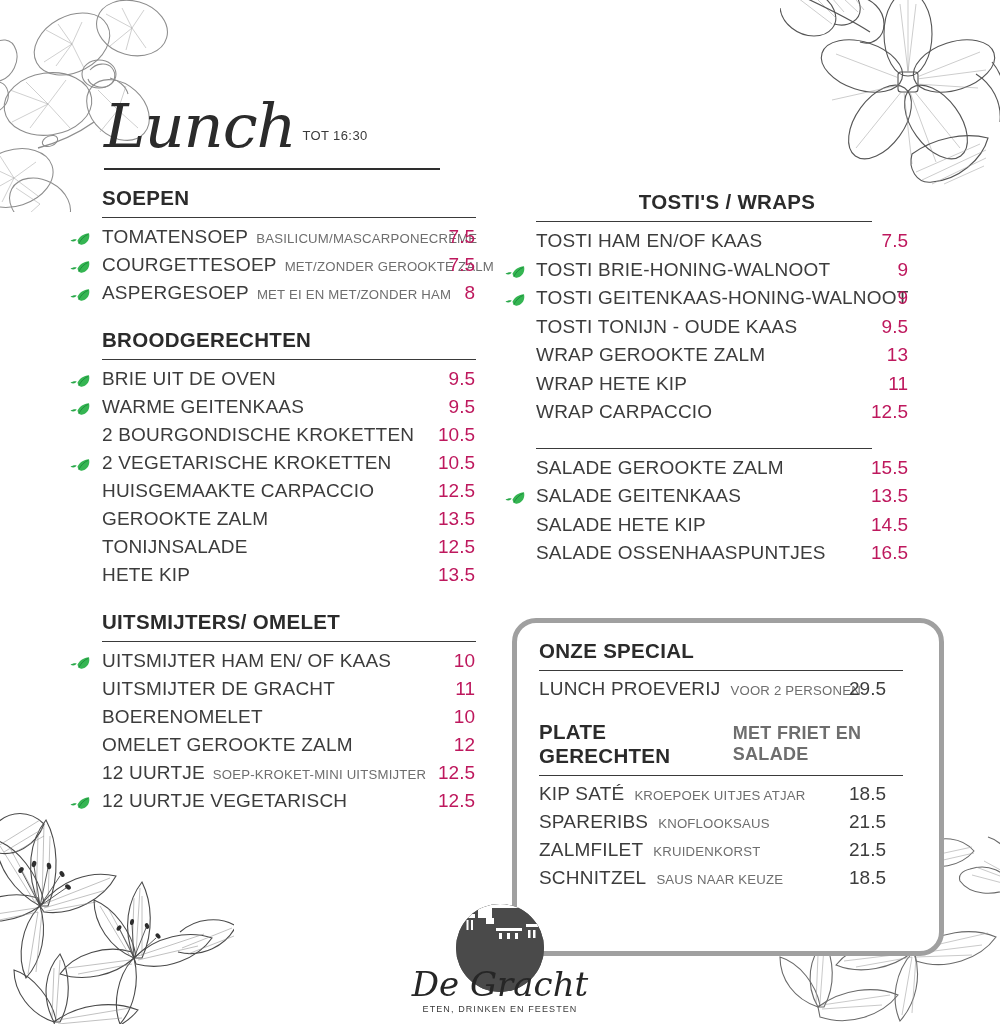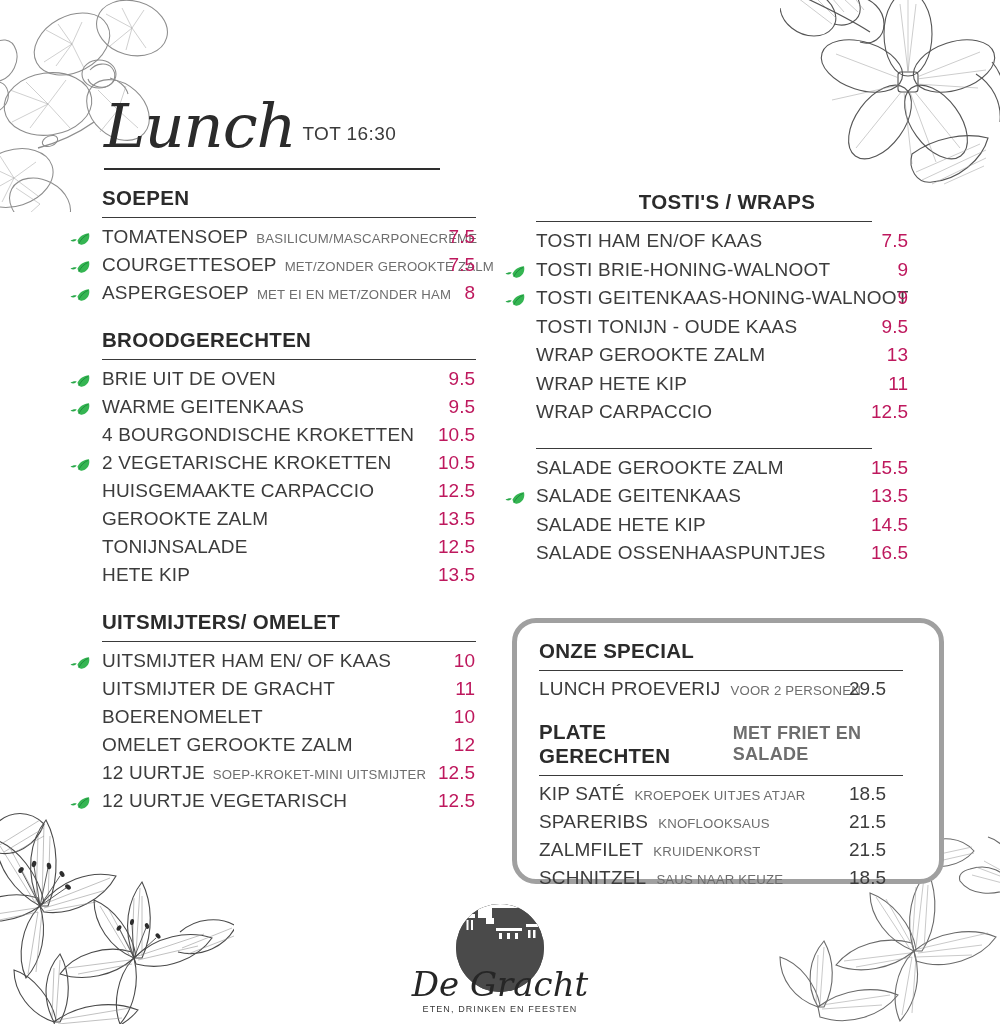"TOT 16:30" #lunch-sub { font-size: 19px -> 13px }
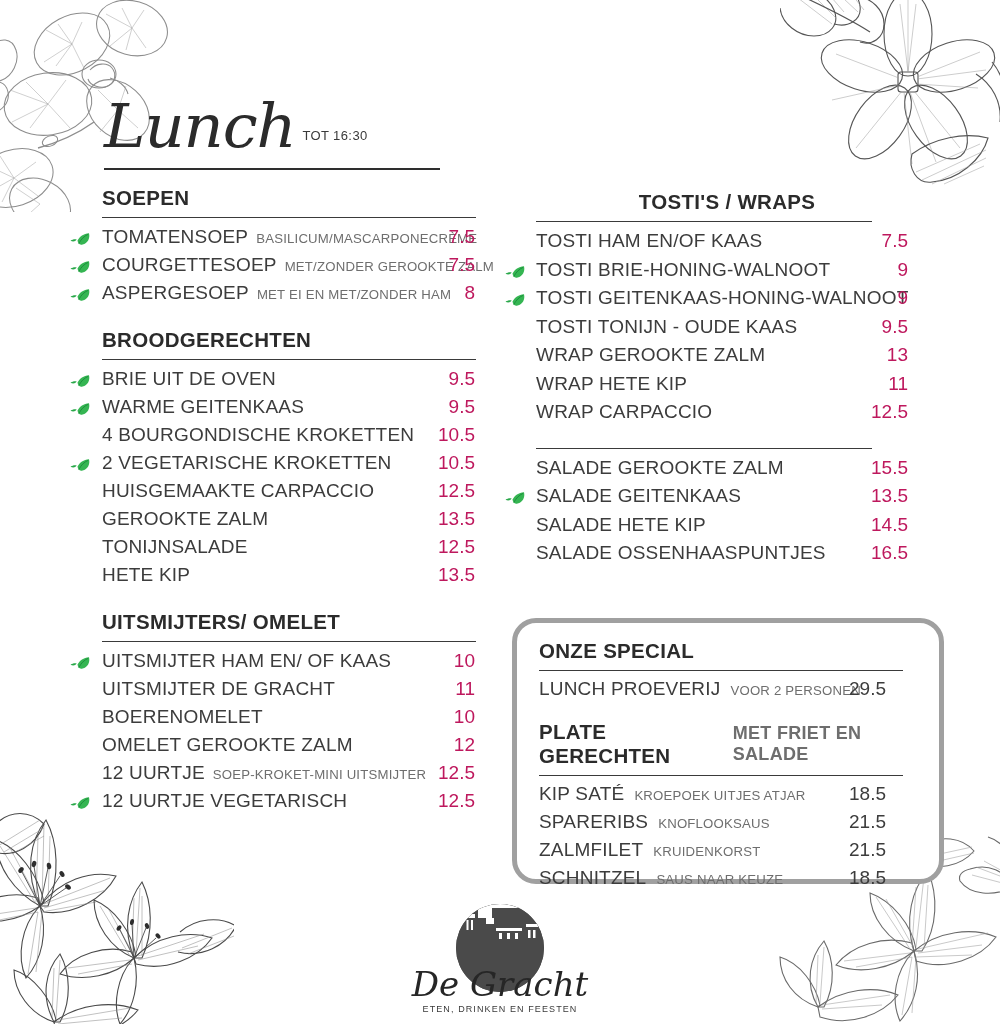"4 BOURGONDISCHE KROKETTEN" span.item-name { text: 4 -> 2 }
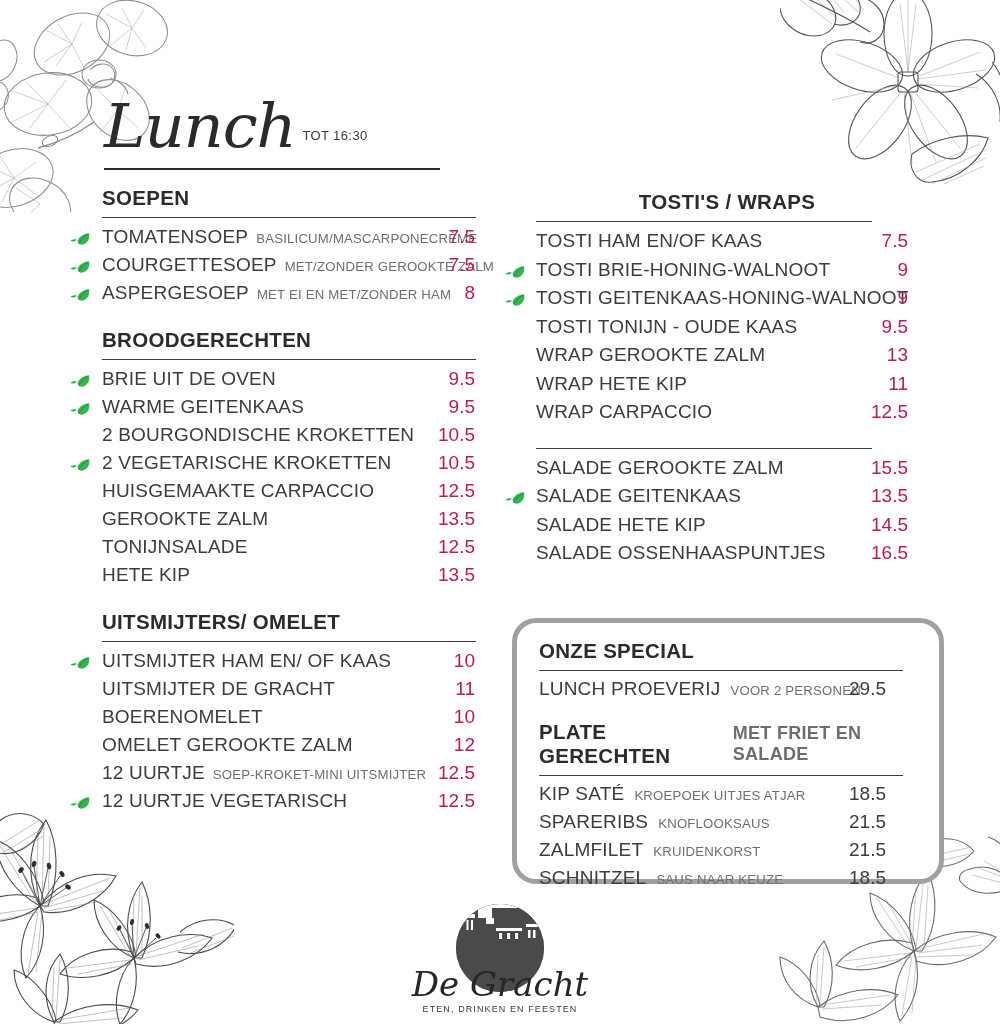"ONZE SPECIAL" #special-box { height: 266px -> 338px }
